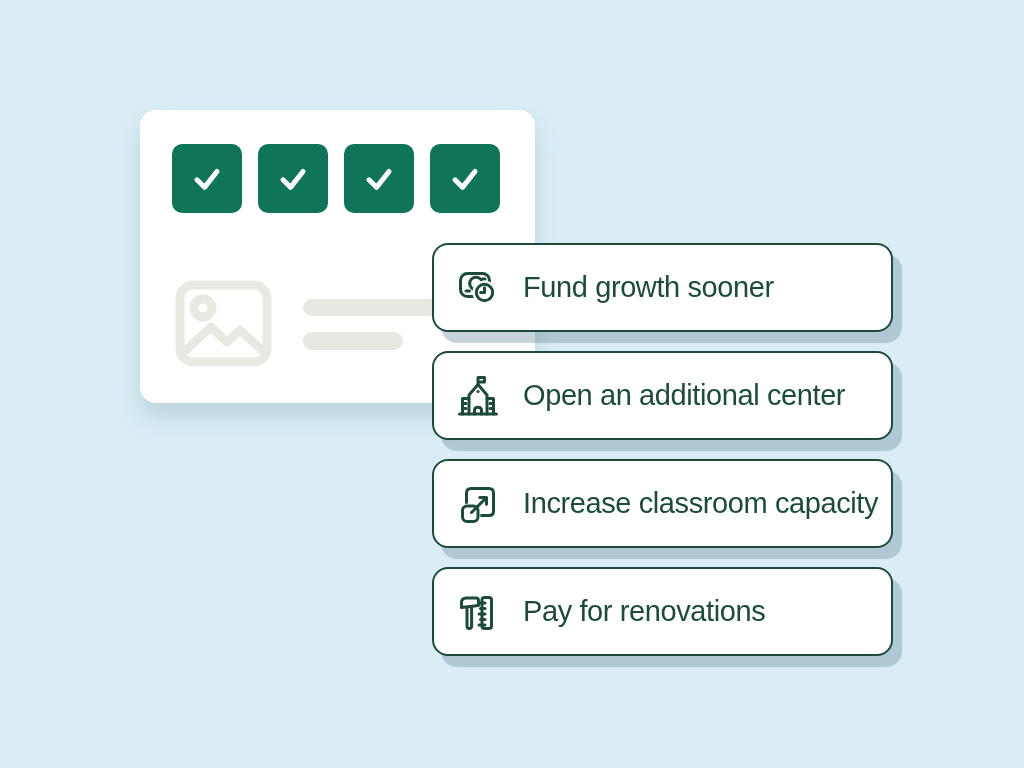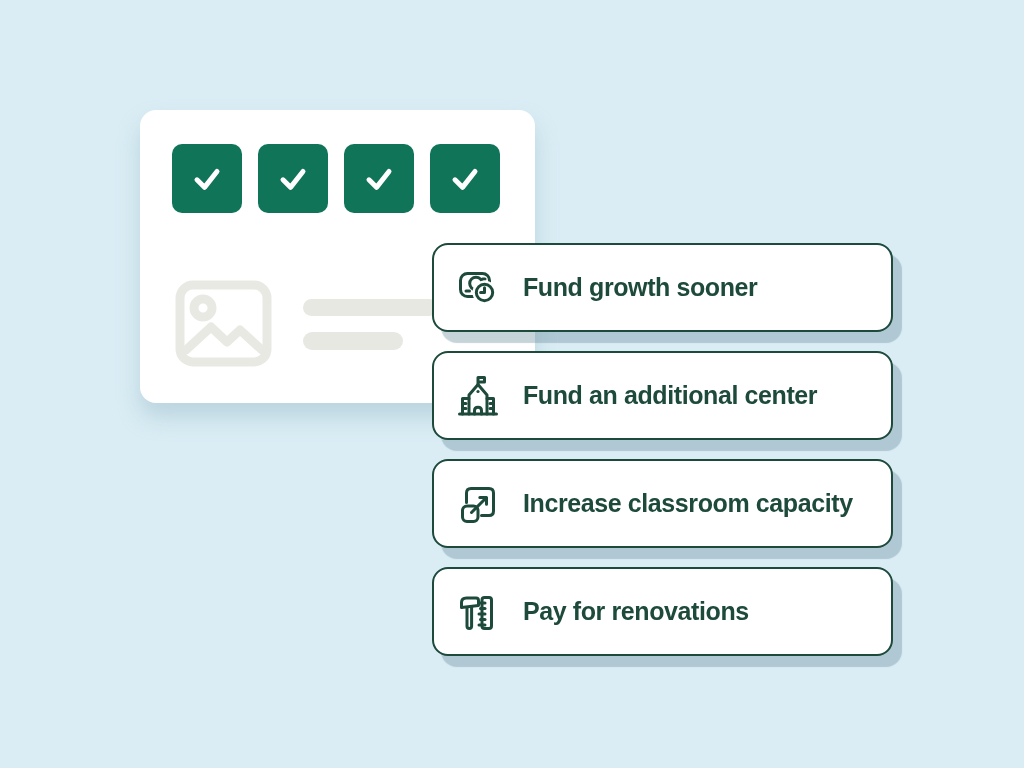"Fund growth sooner" .option-label { font-size: 25px -> 29px; font-weight: 700 -> 400 }
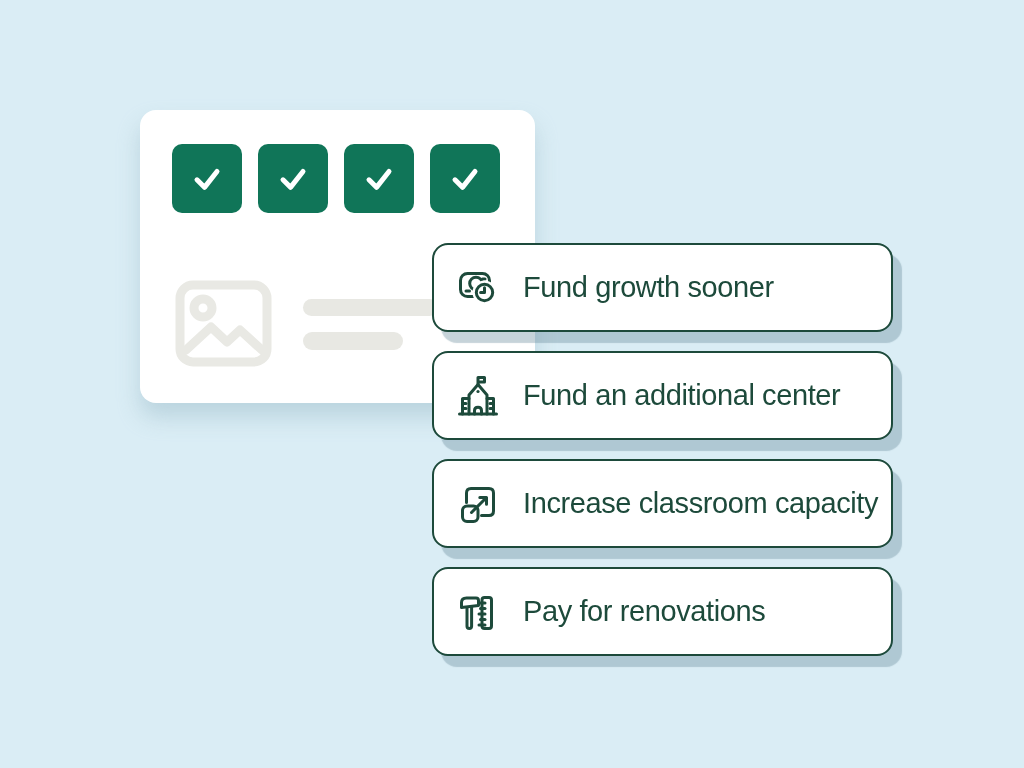"Fund an additional center" span.option-label { text: Fund -> Open }
